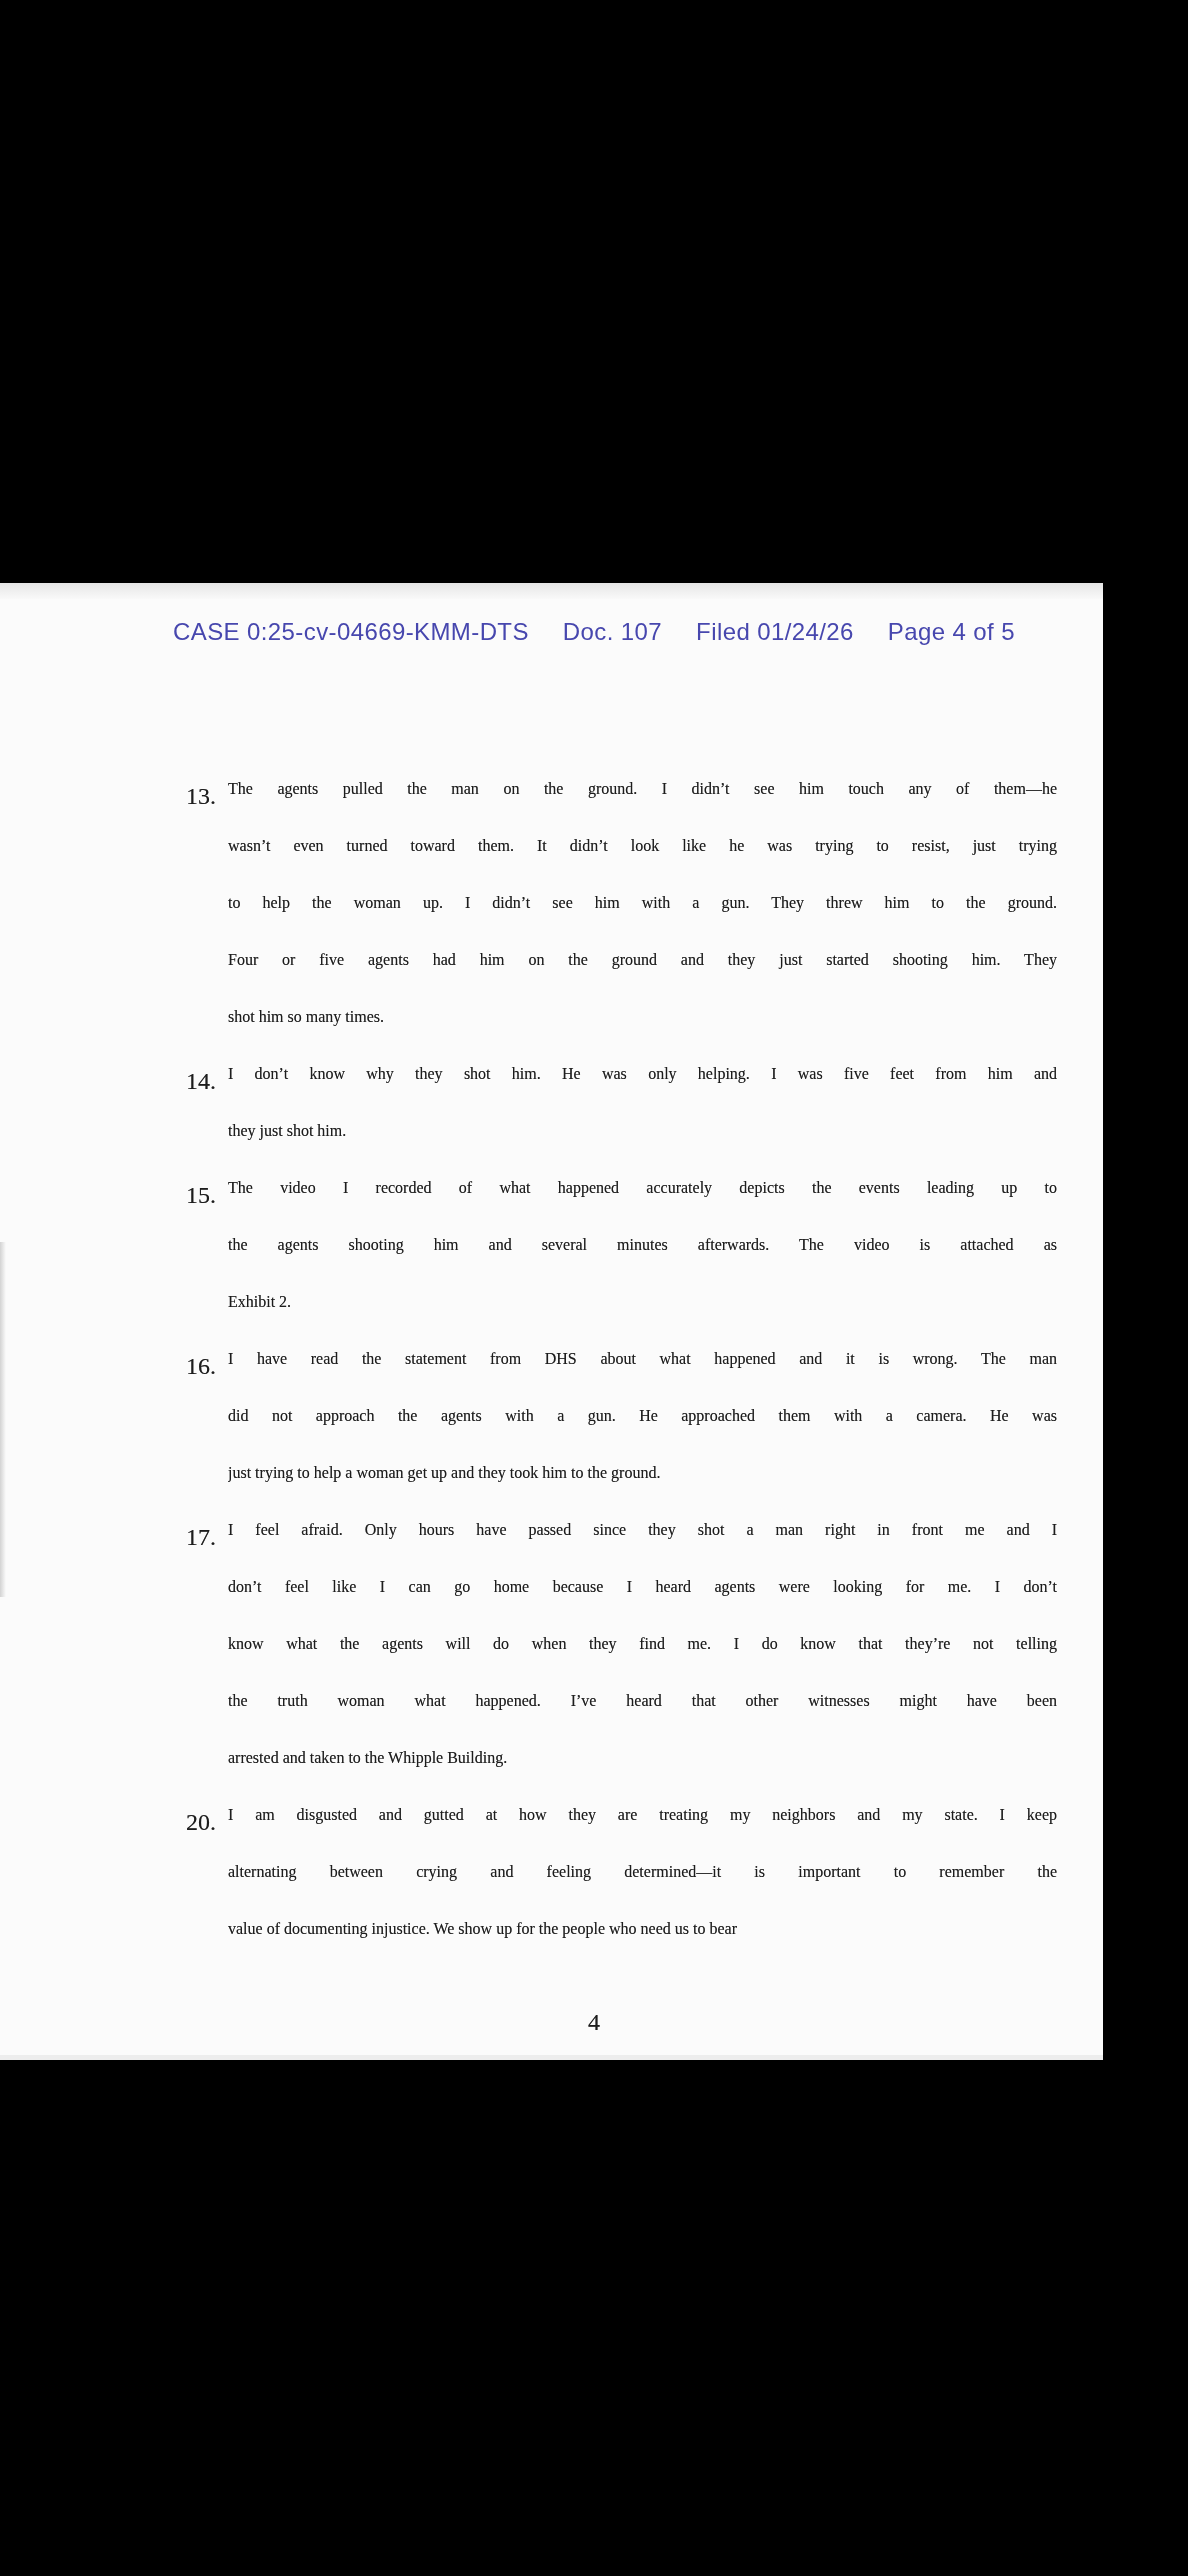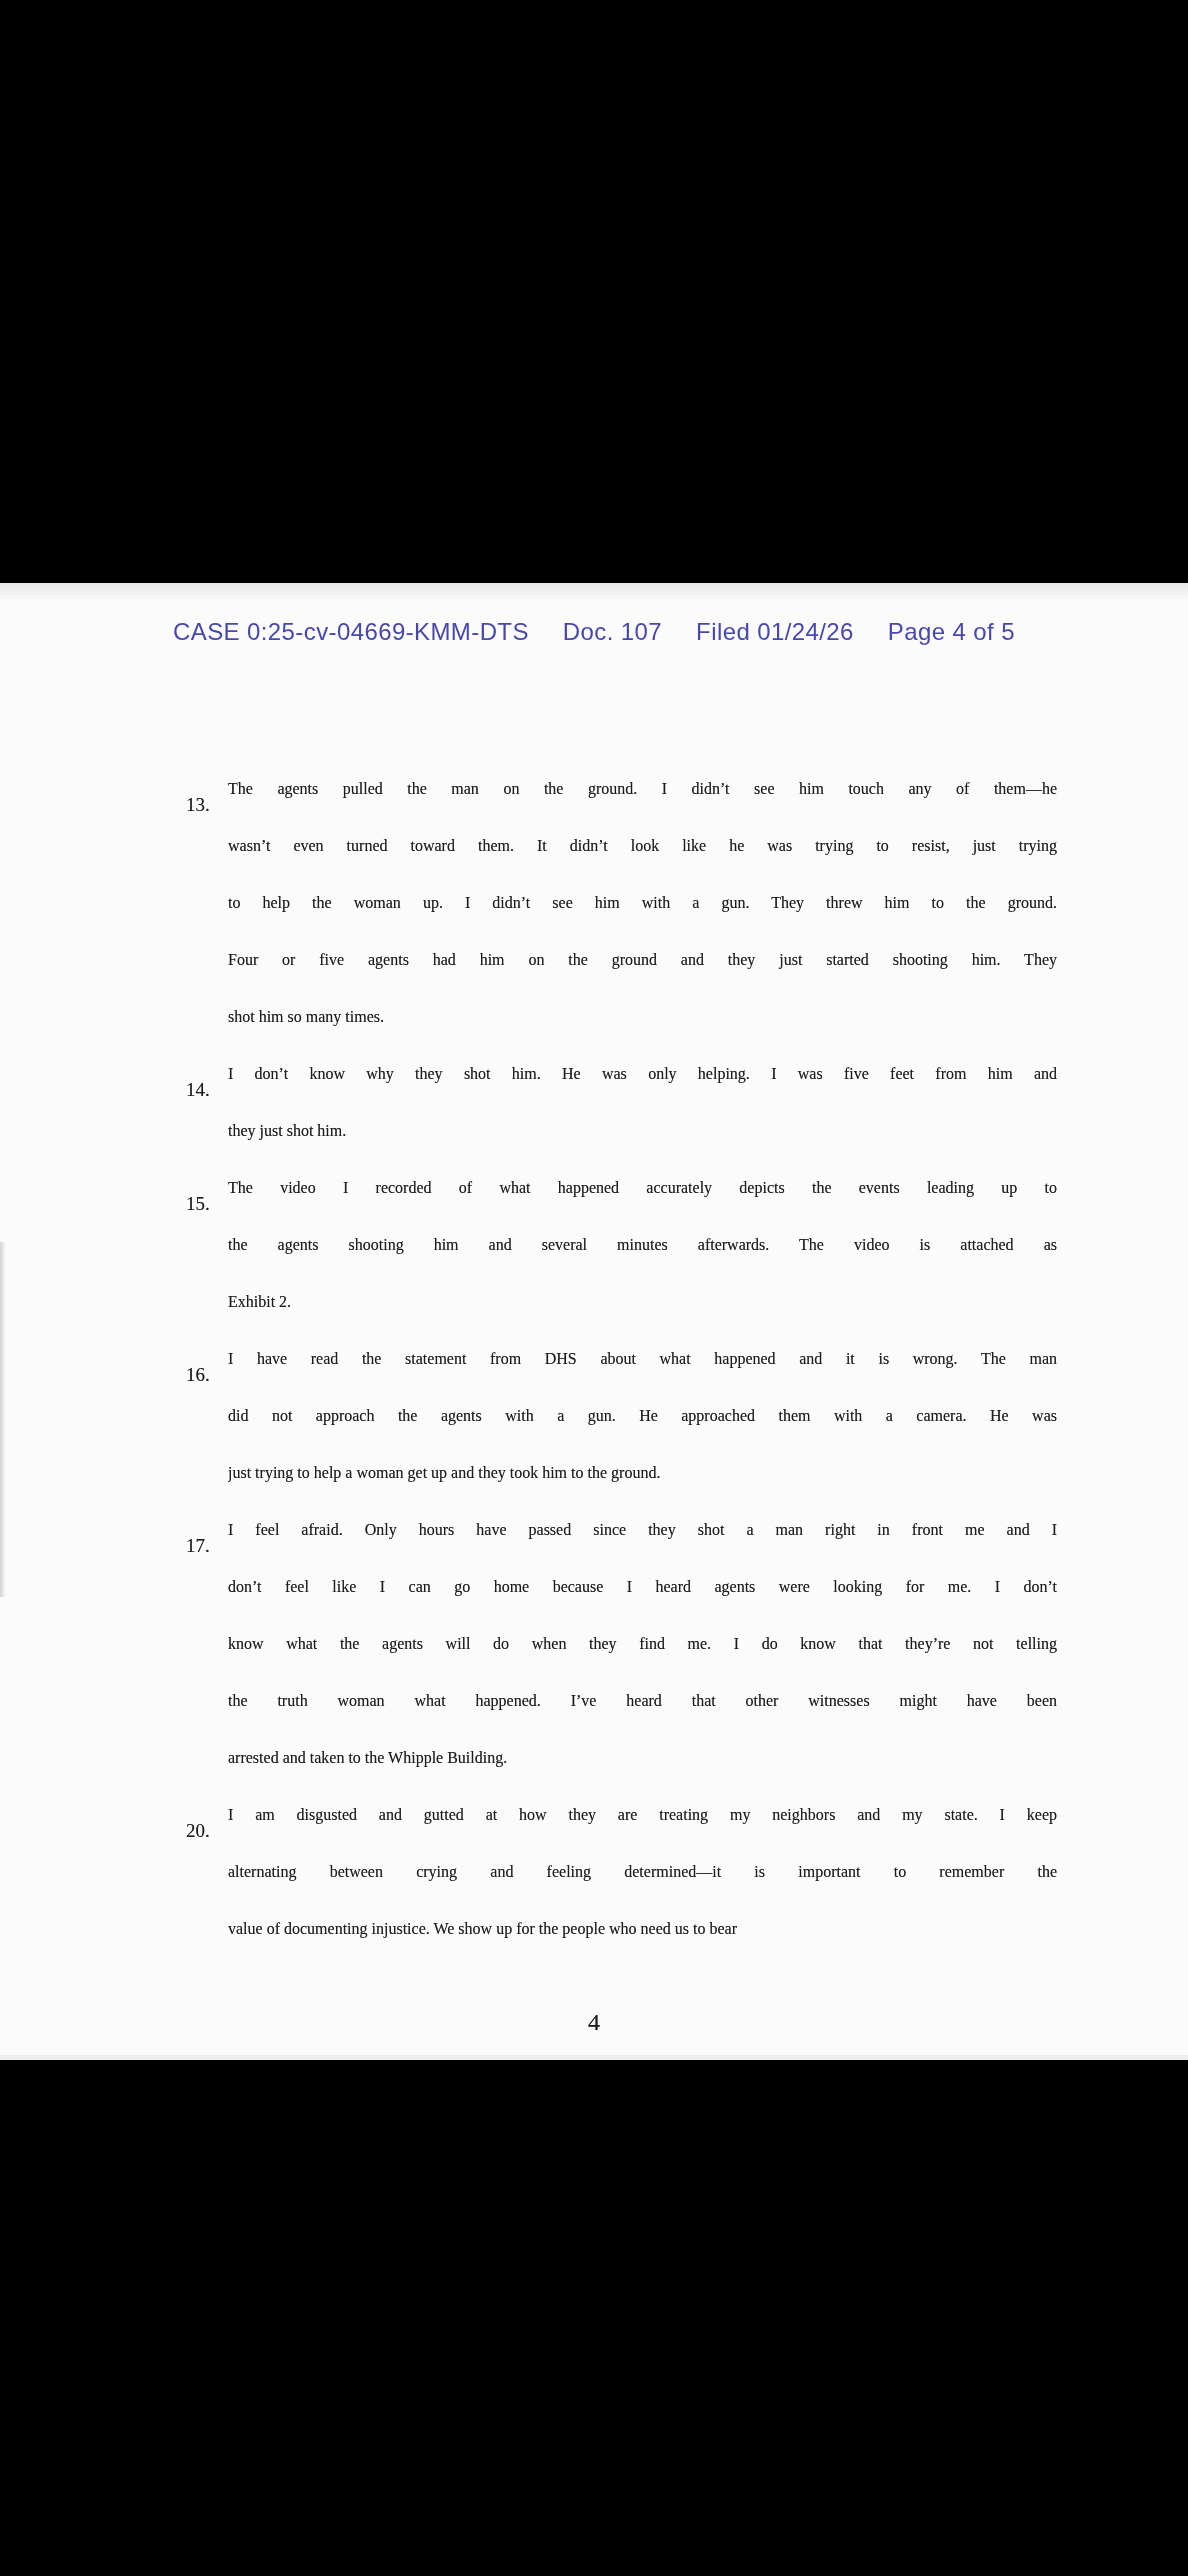"CASE 0:25-cv-04669-KMM-DTS" .screen { width: 1188px -> 1103px }
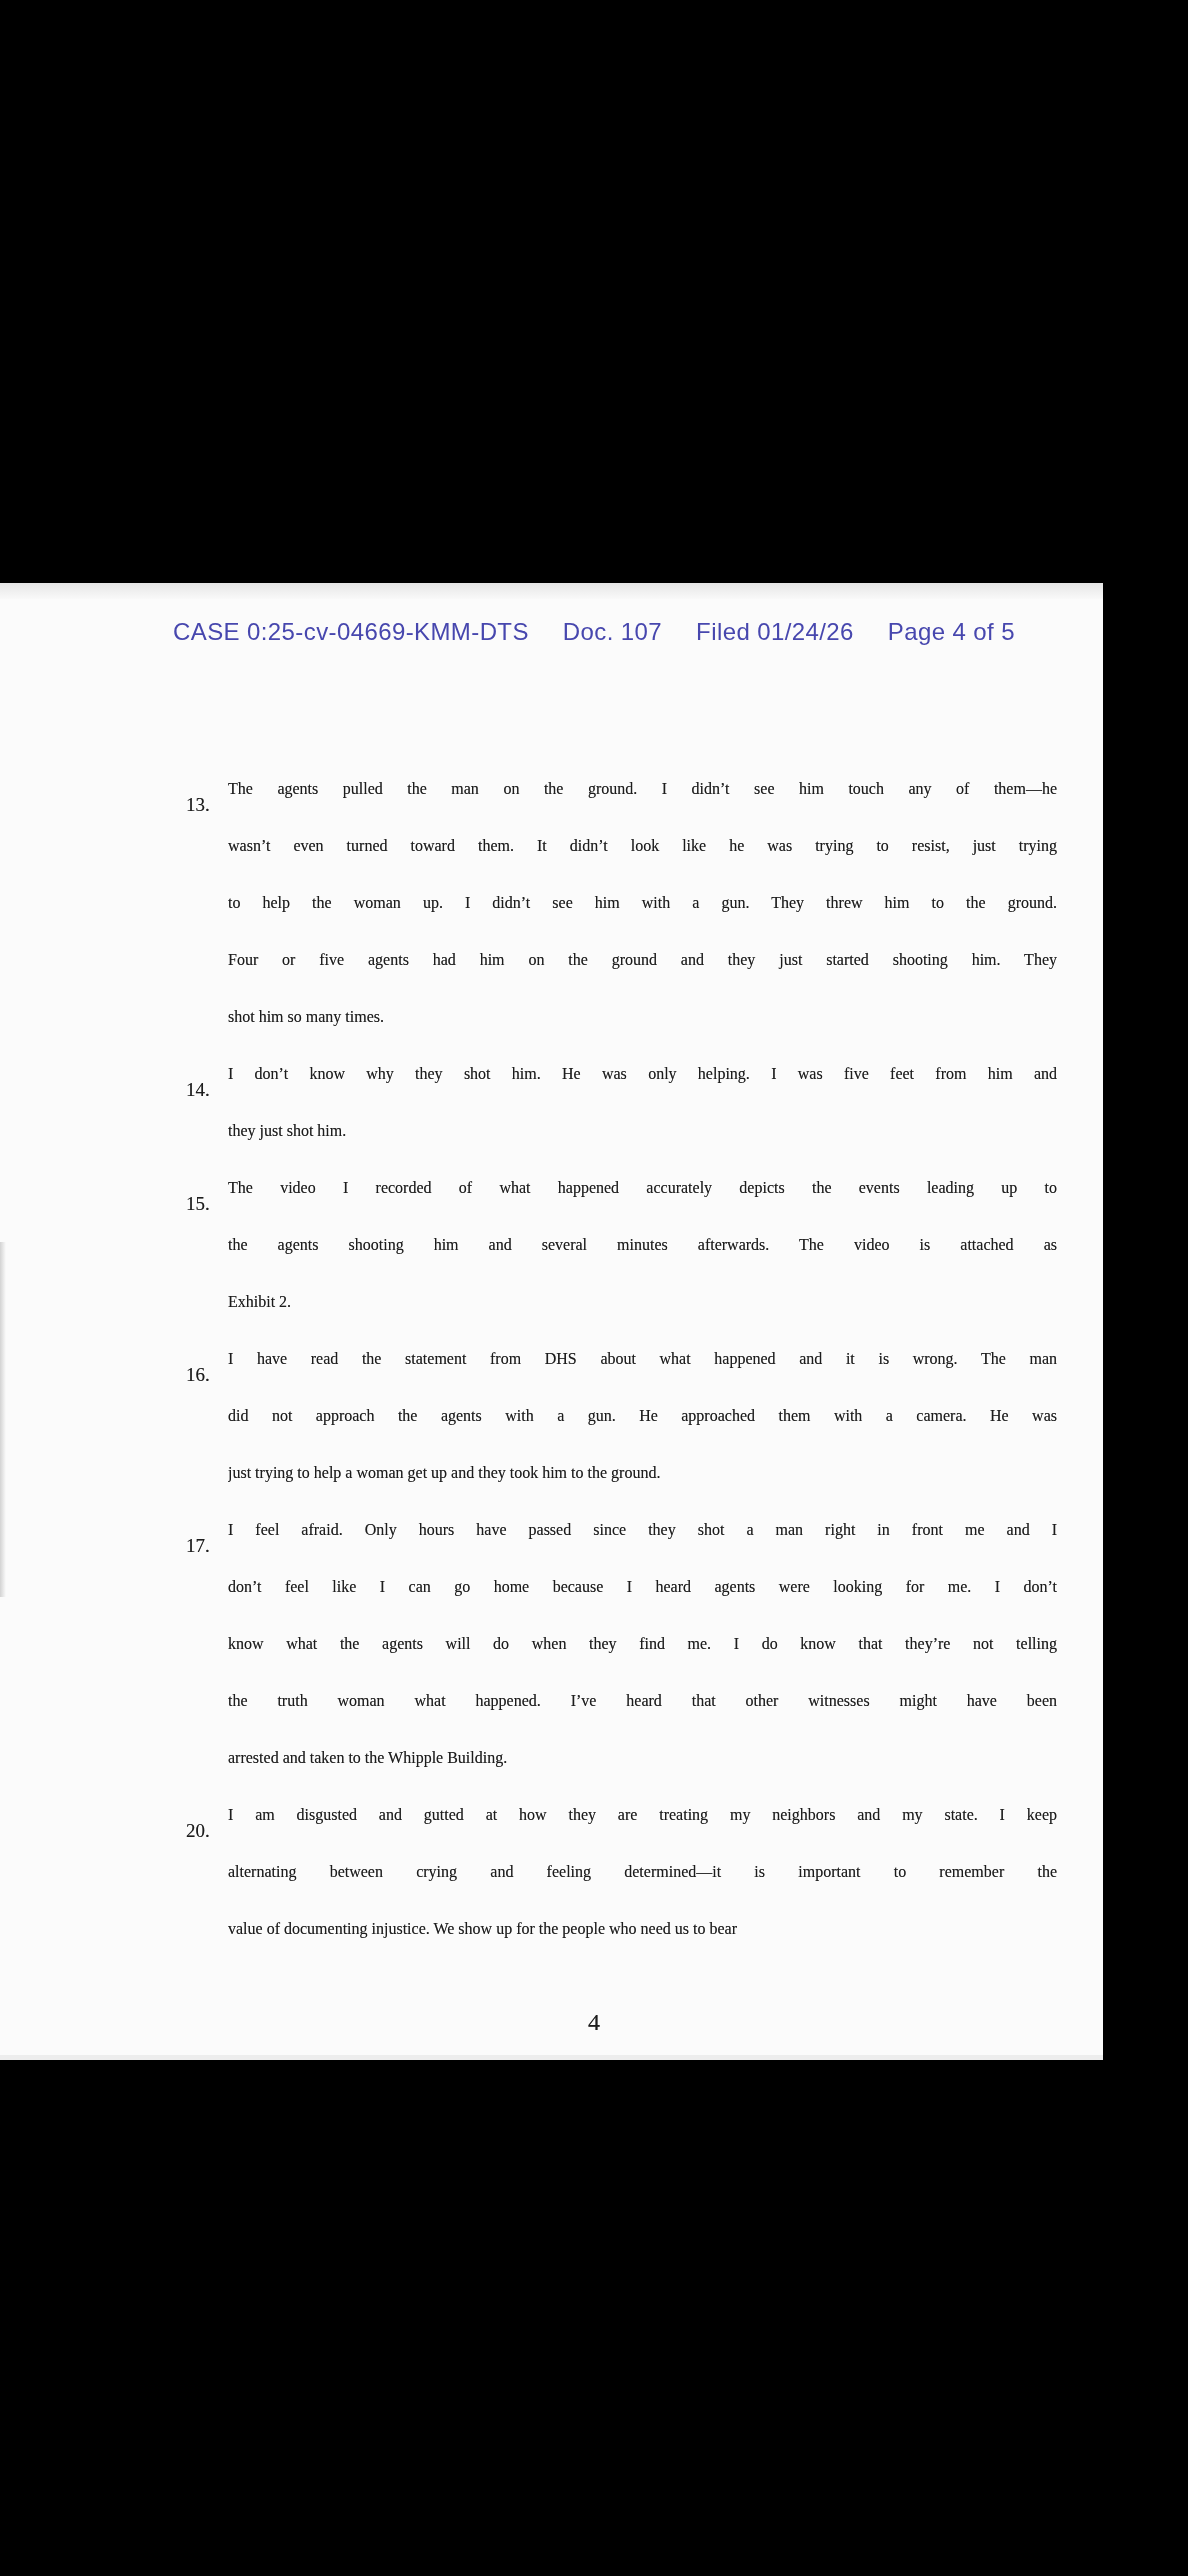"13." .pnum { font-size: 19px -> 24px; top: 16px -> 8px }
